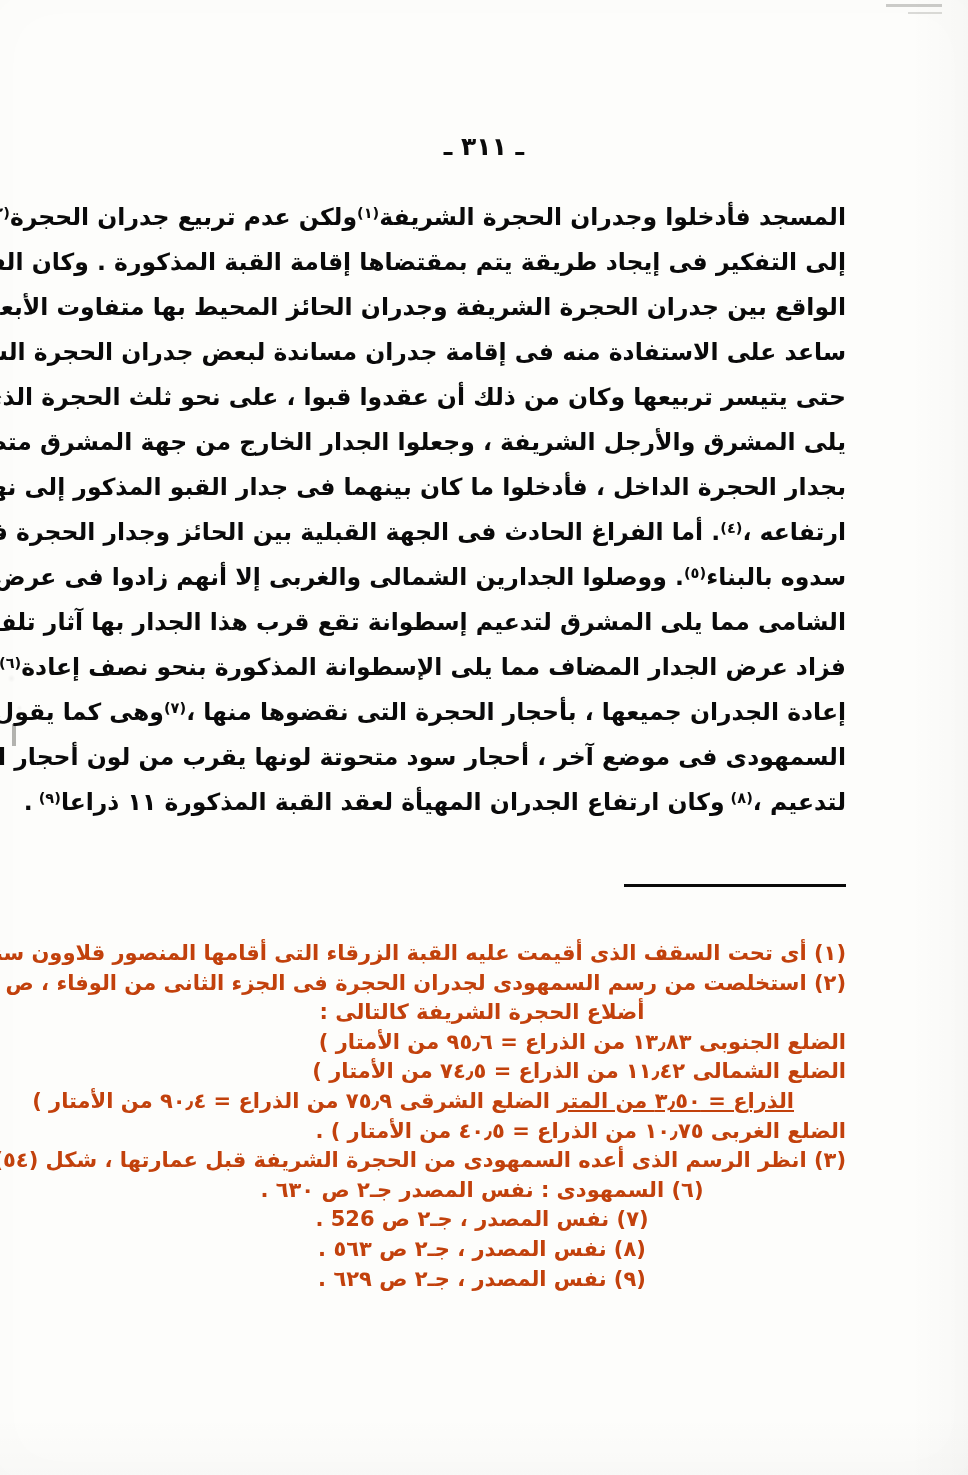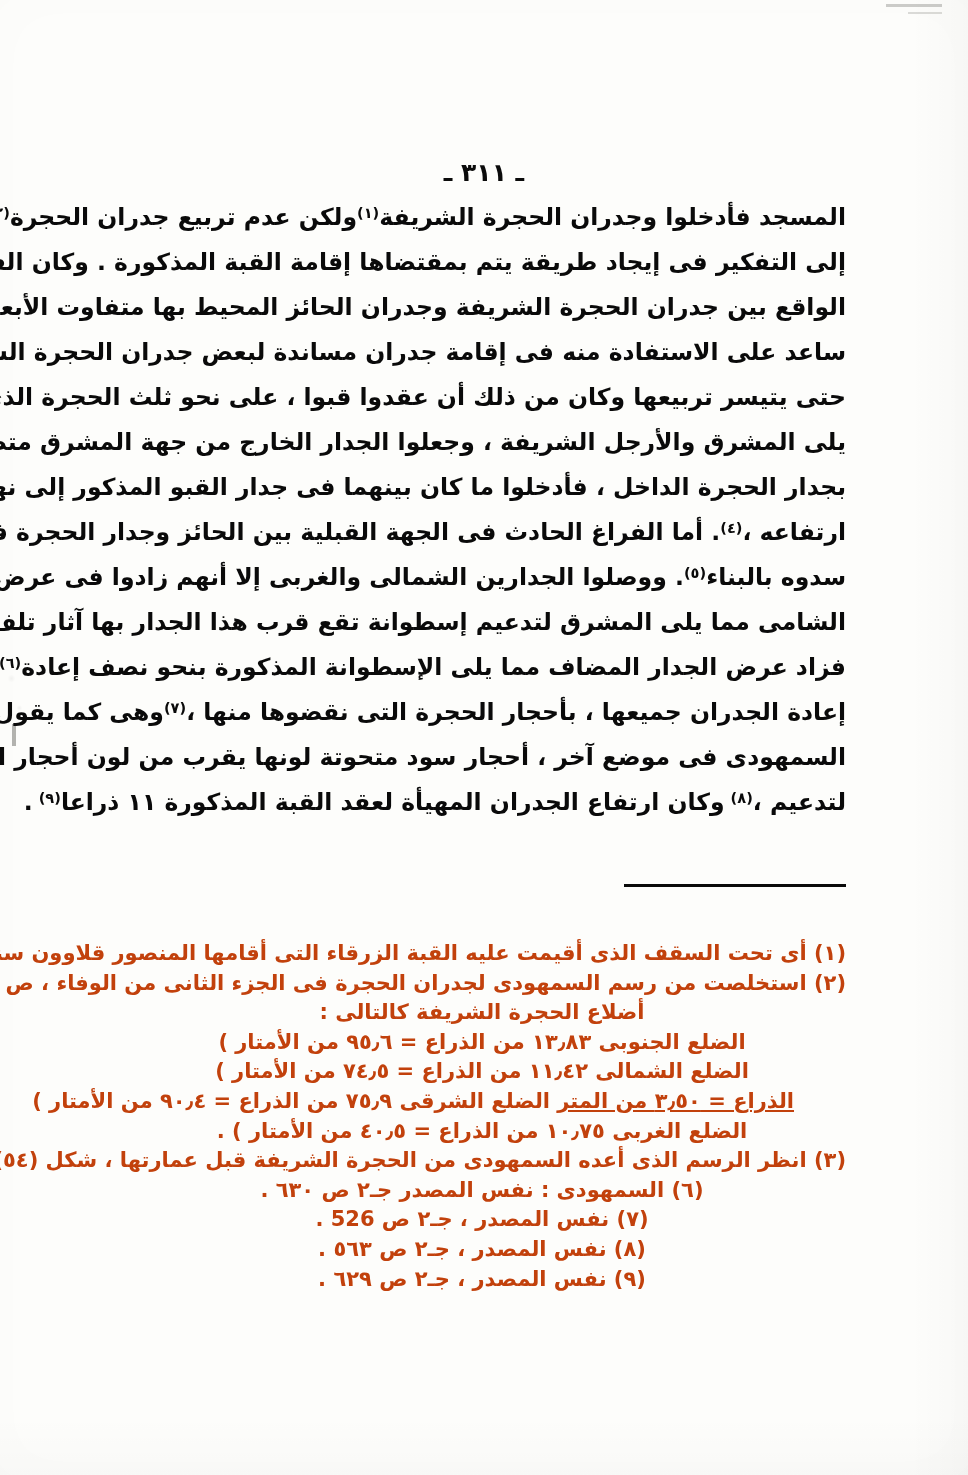"ـ ٣١١ ـ" .folio { top: 158px -> 132px }
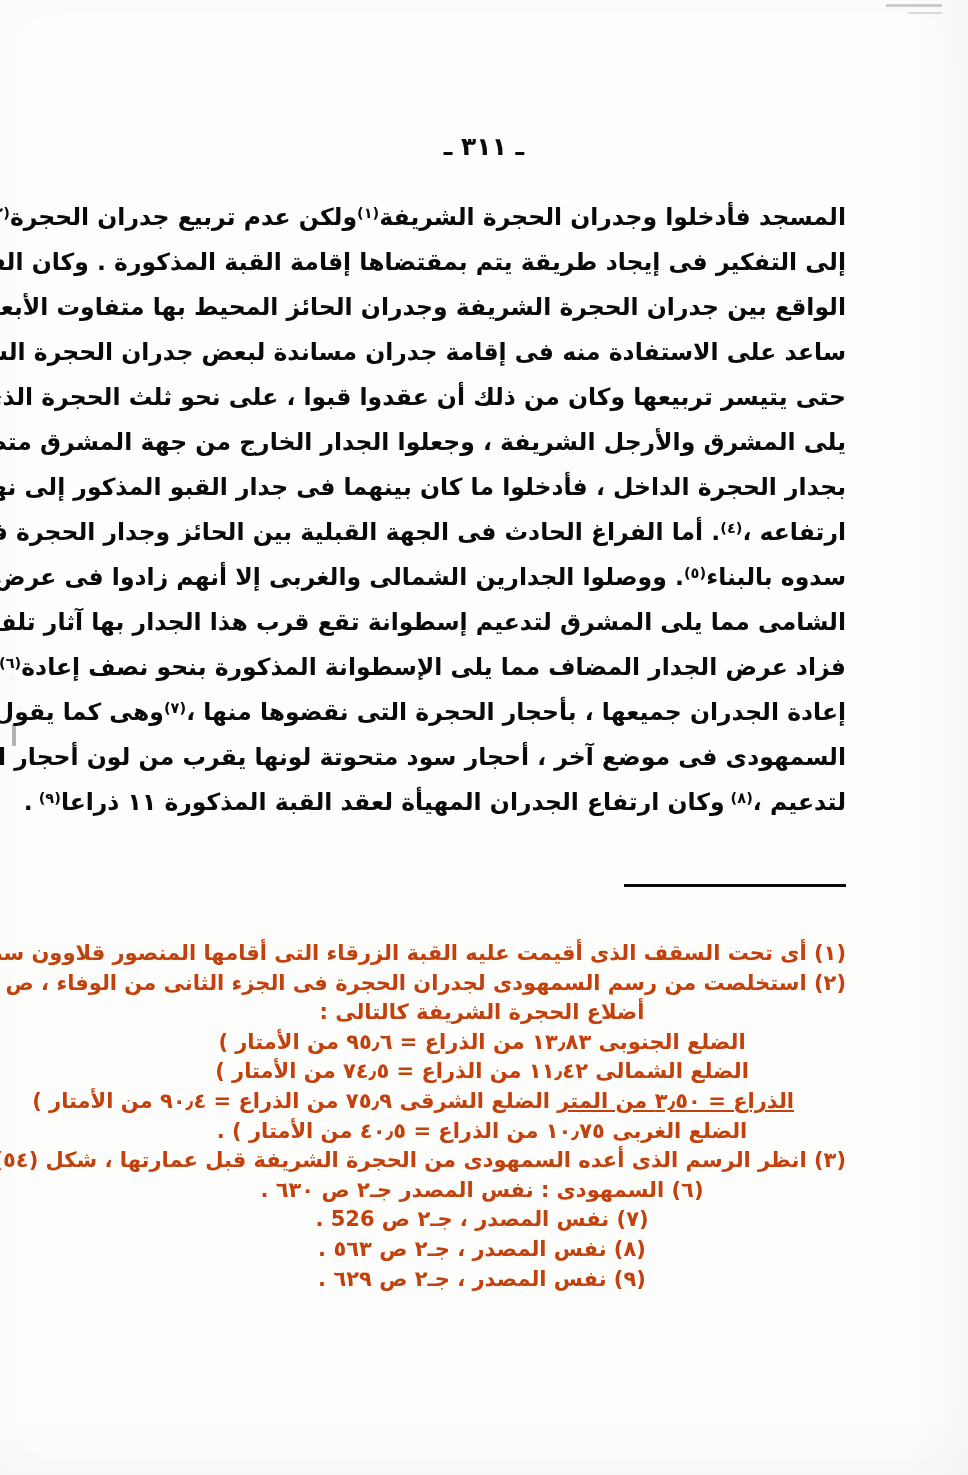"الضلع الجنوبى ١٣٫٨٣ من الذراع" .measure { text-align: center -> right }
